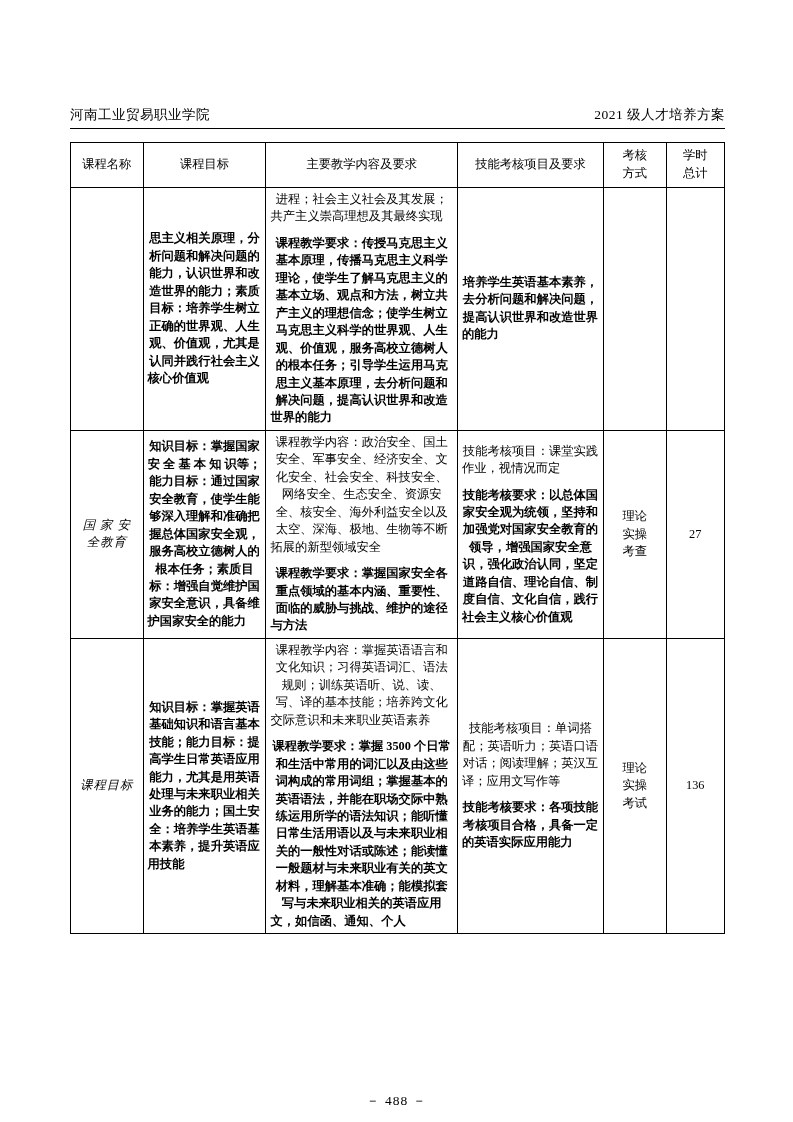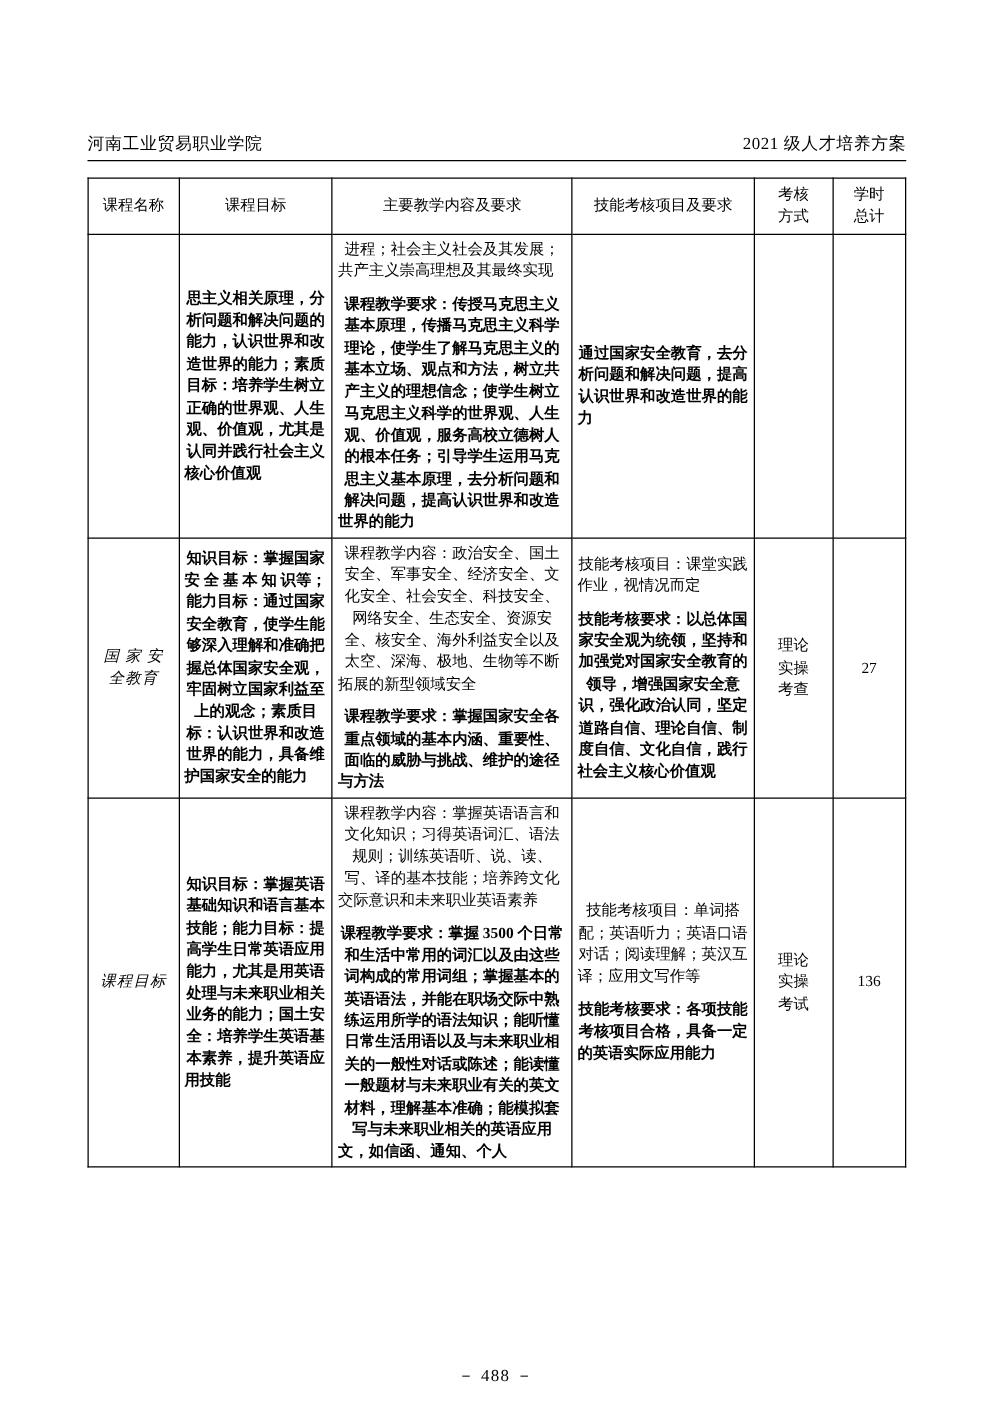"通过国家安全教育，去分析问题和解决问题，提高认识世界和改造世界的能力" p { text: 通过国家安全教育 -> 培养学生英语基本素养 }
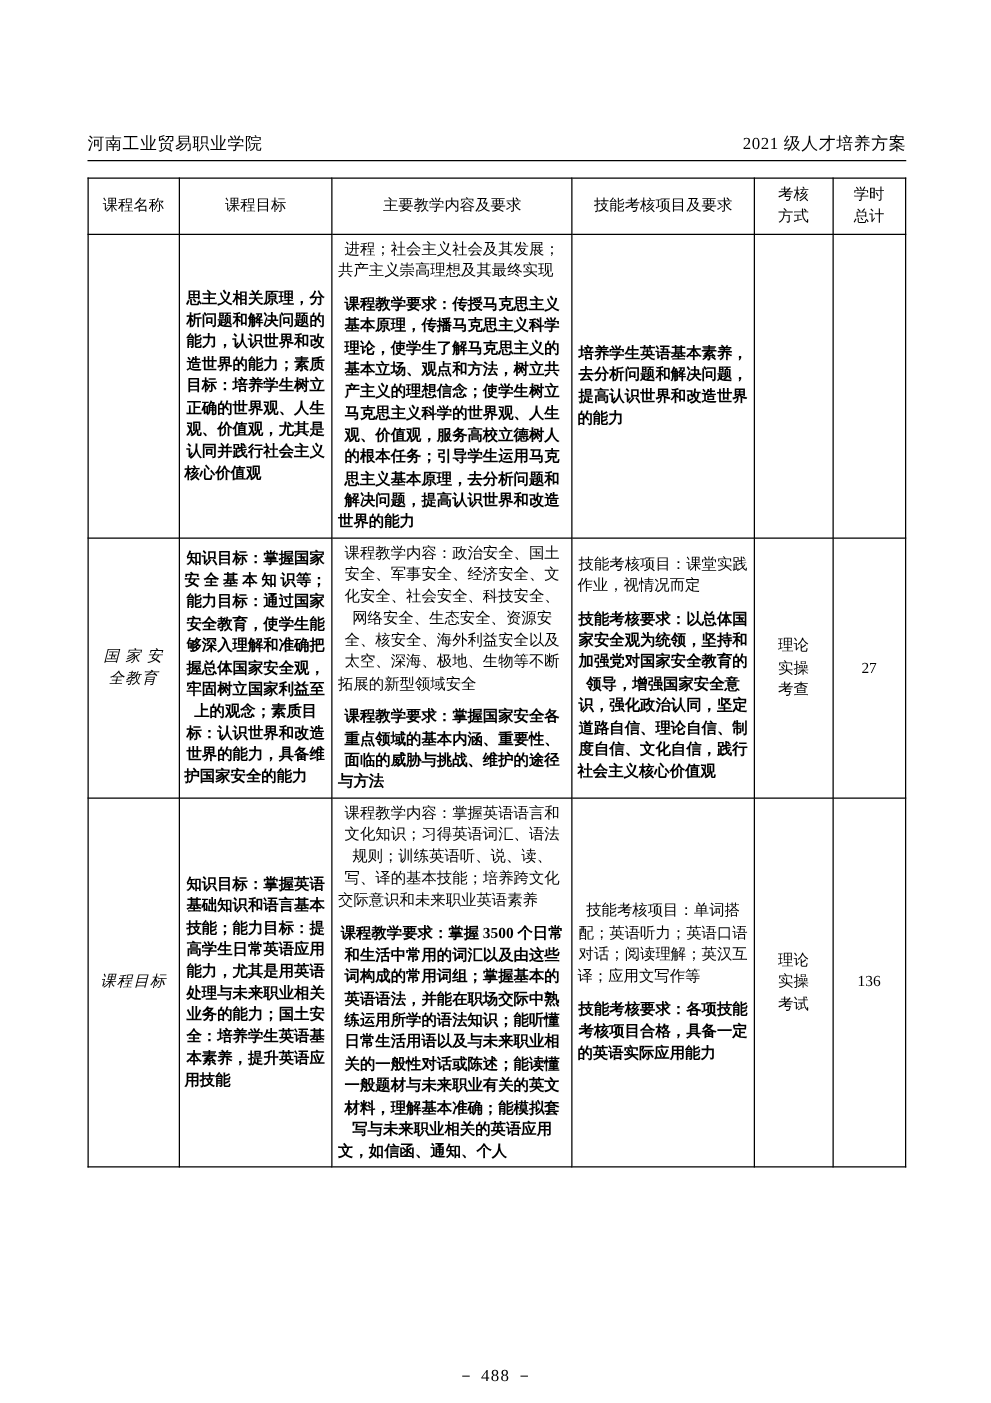"知识目标：掌握国家 安 全 基 本" p { text: 牢固树立国家利益至上的观念；素质目标：认识世界和改造世界的能力 -> 服务高校立德树人的根本任务；素质目标：增强自觉维护国家安全意识 }
